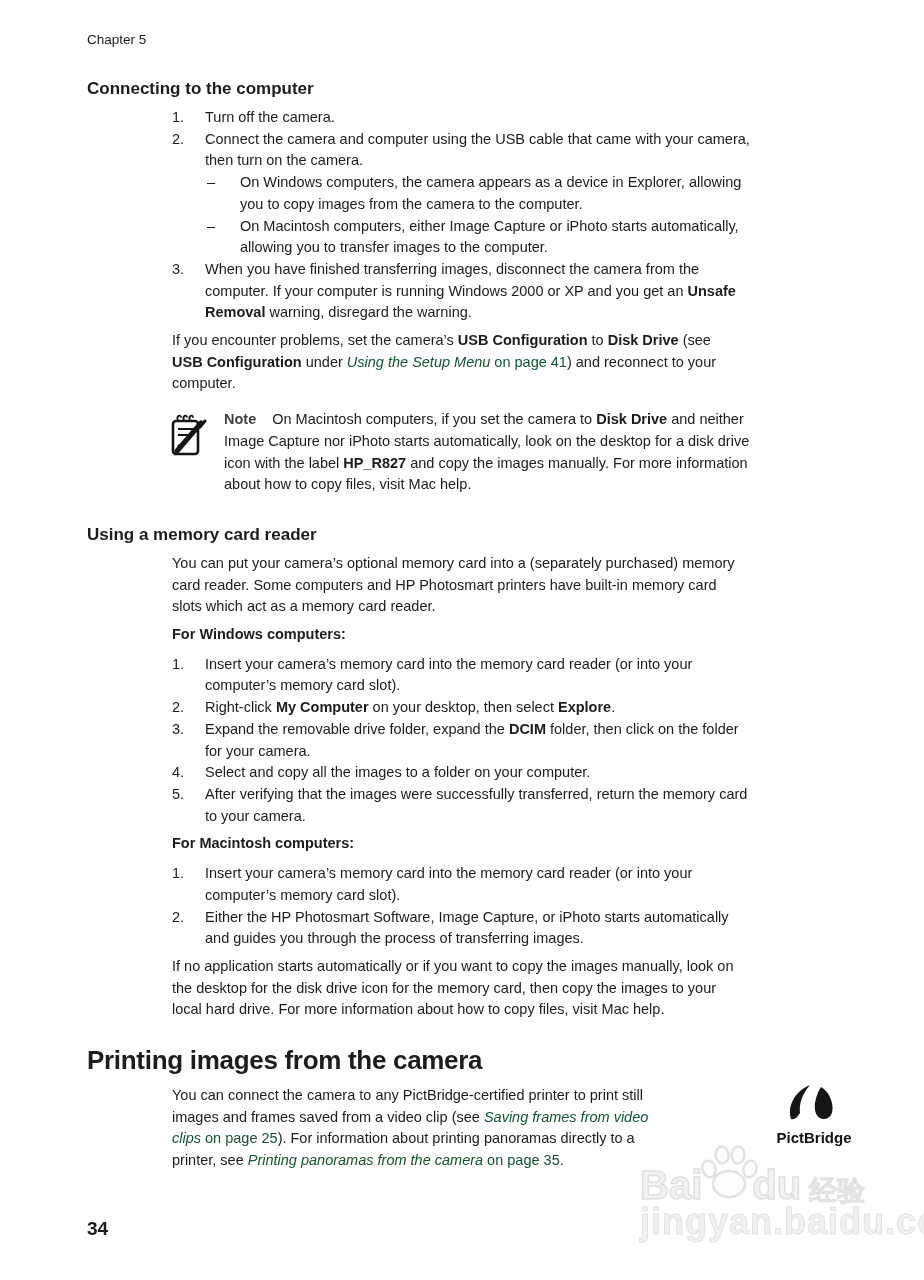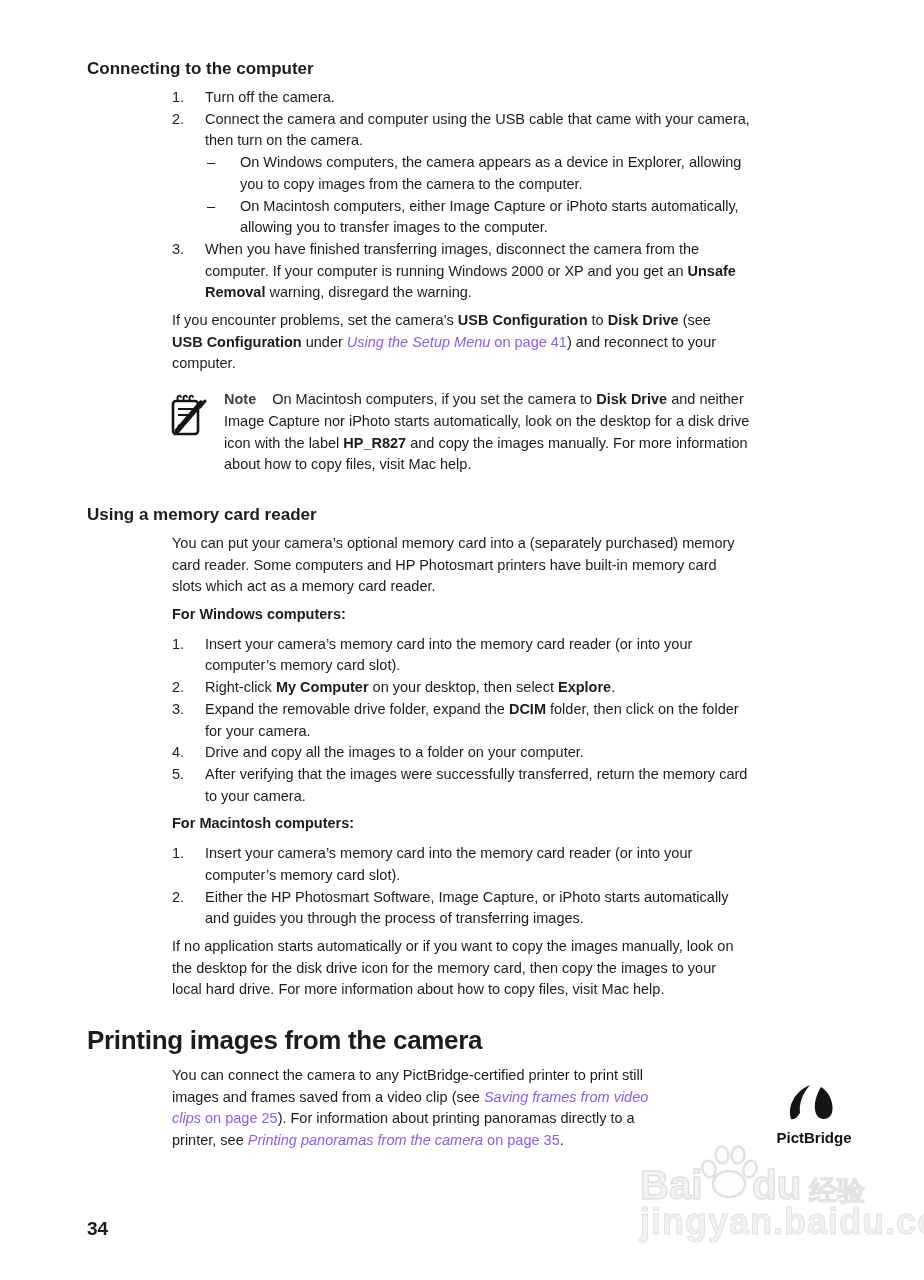"Chapter 5" div.chapter { html: none -> <div>Chapter 5</div> }
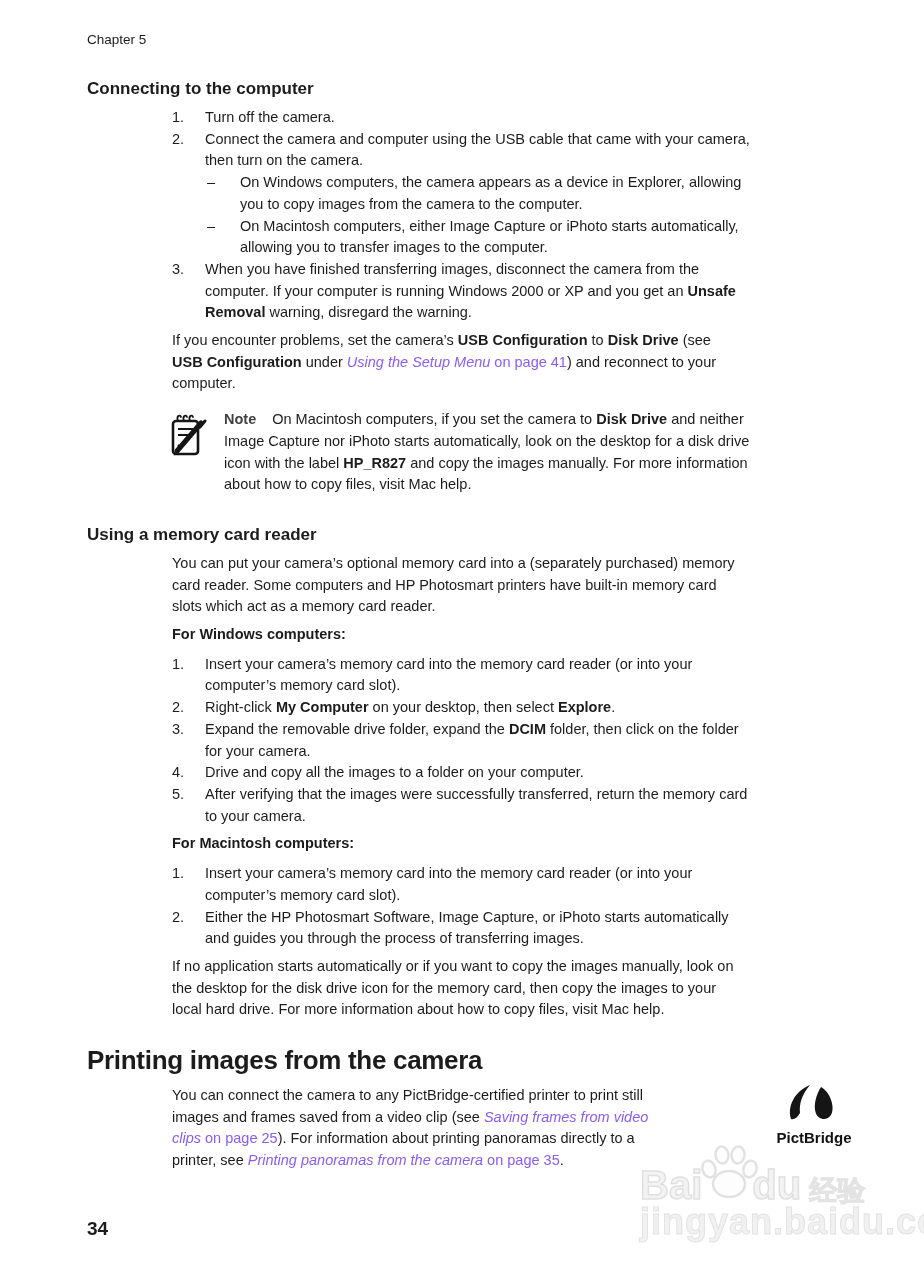"Using the Setup Menu" .link { color: #8b5cf6 -> #14532d }
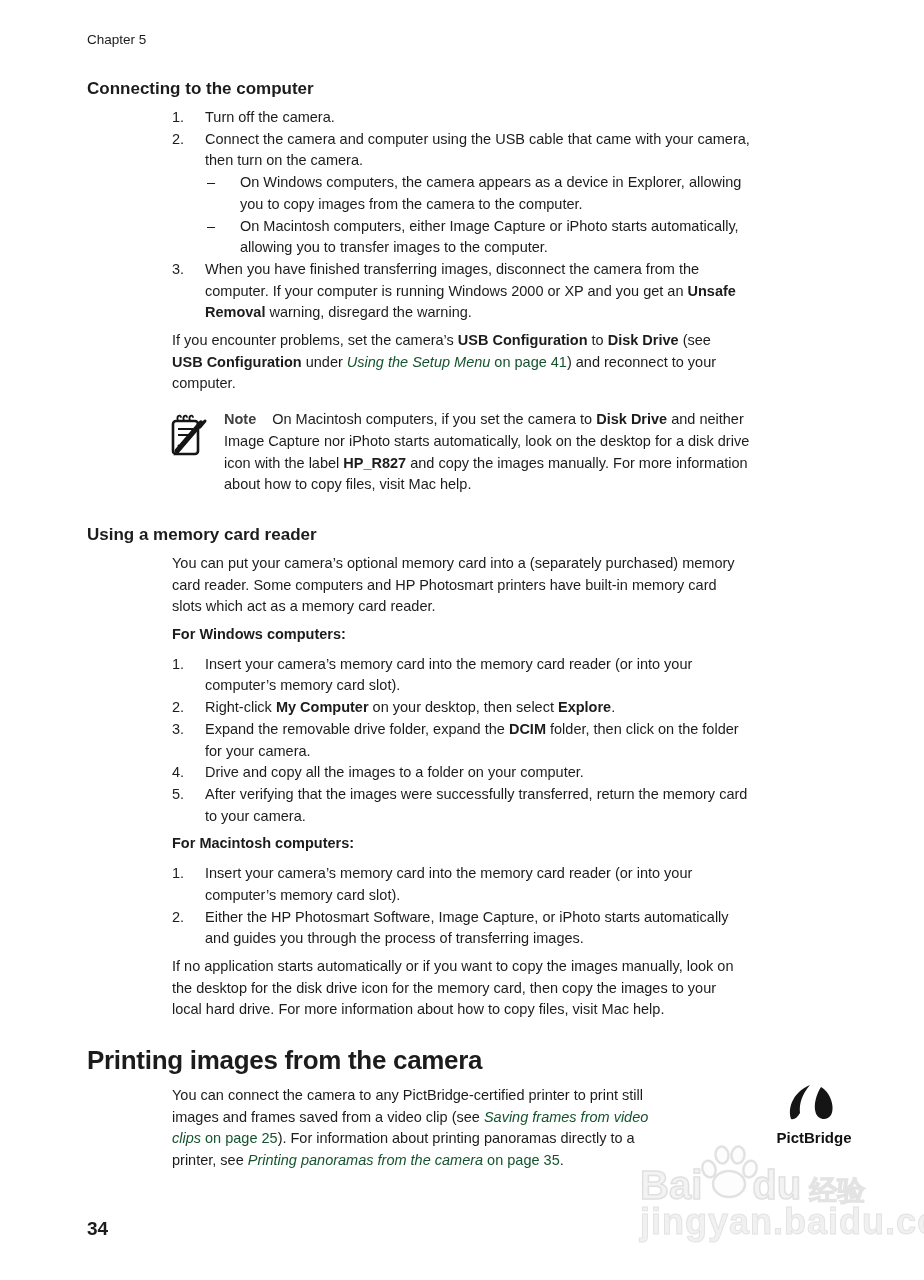"Drive and copy all the" div.step-text { text: Drive -> Select }
